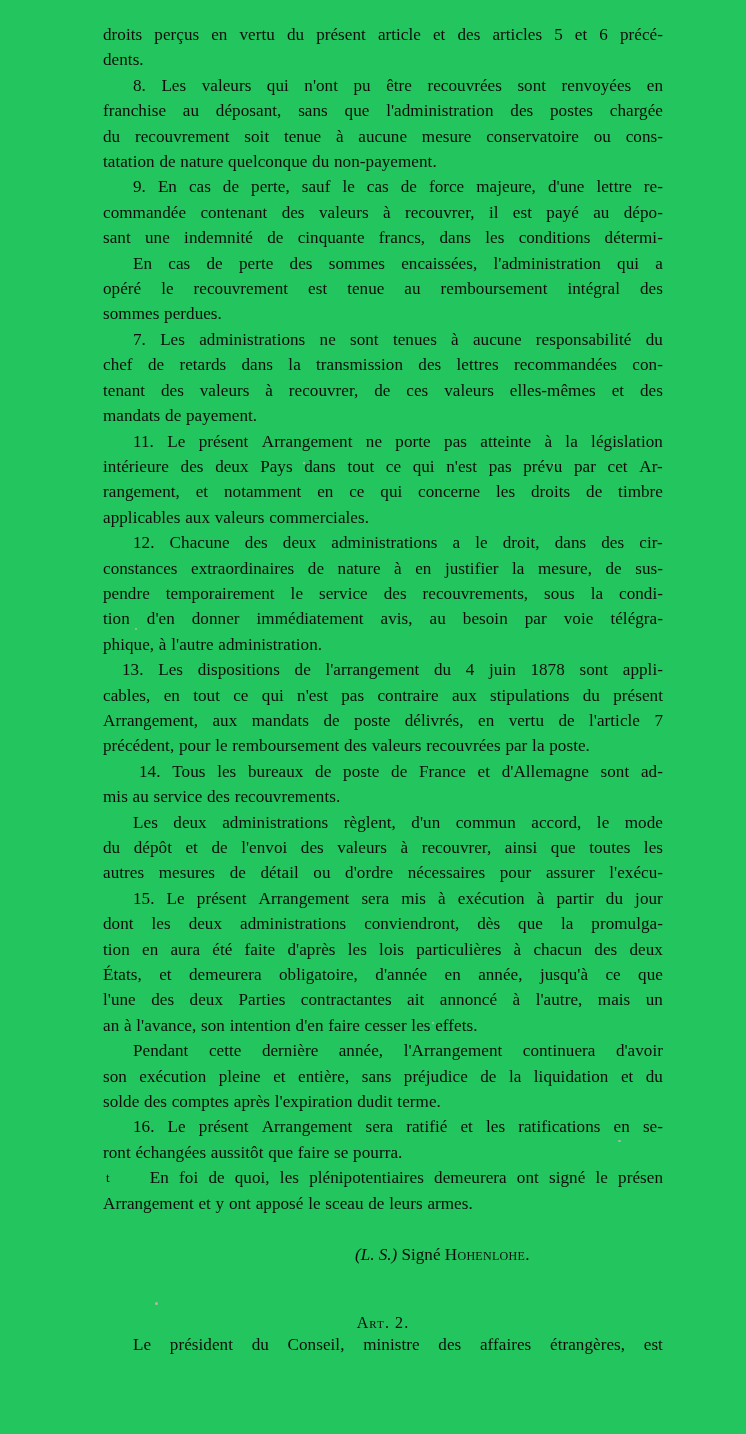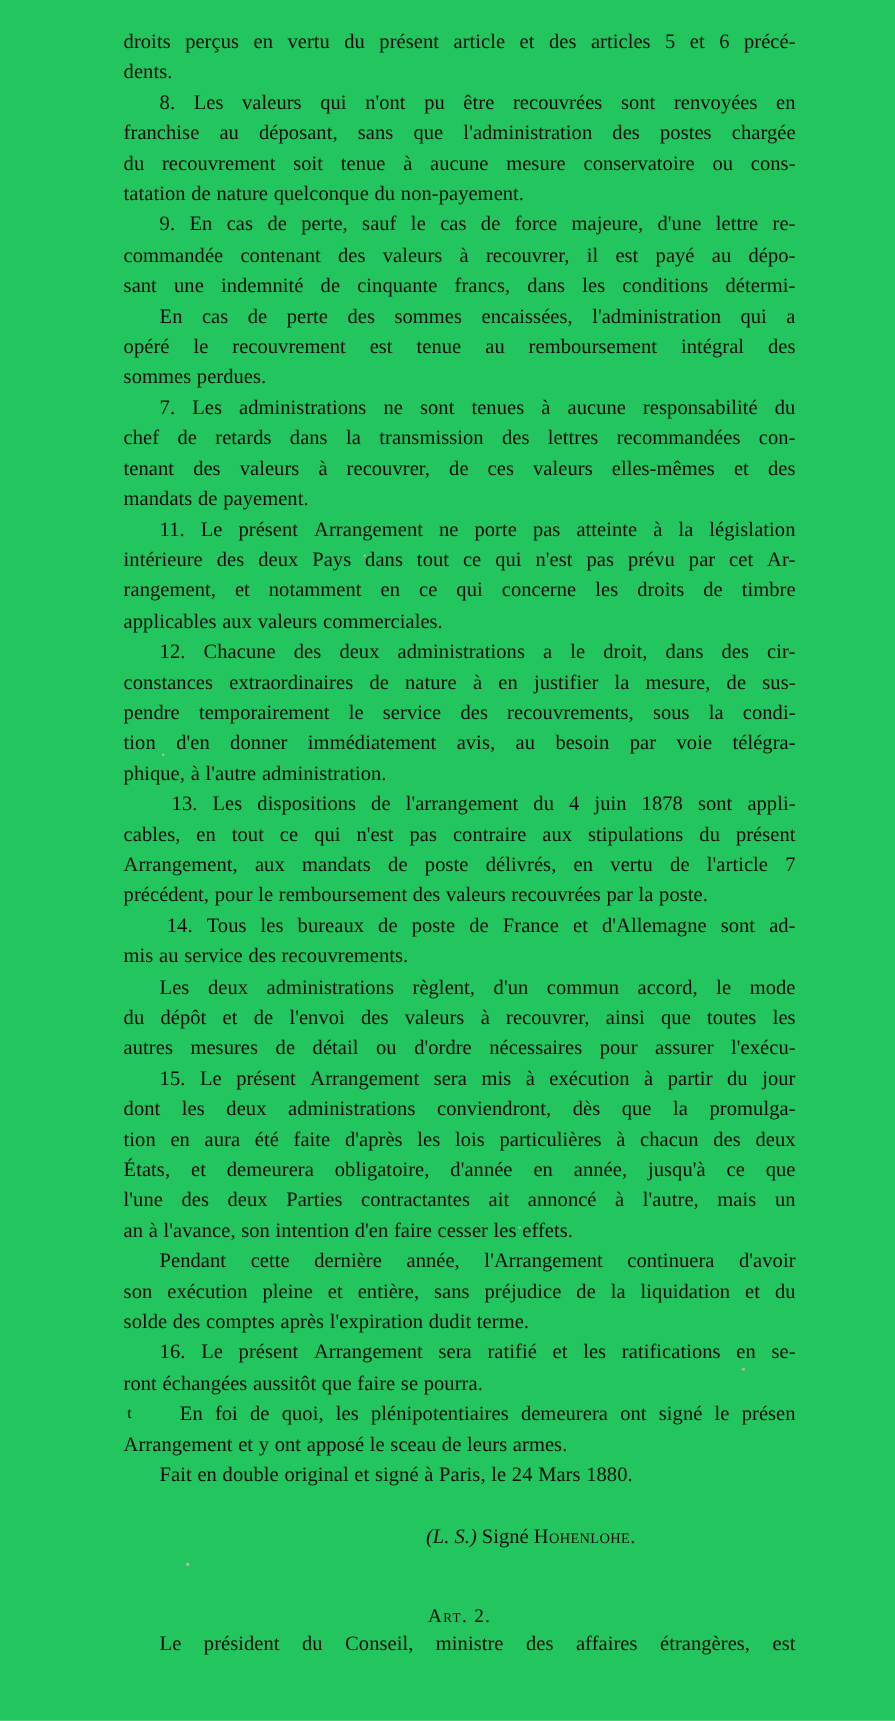"13." span { margin-left: 40px -> 19px }
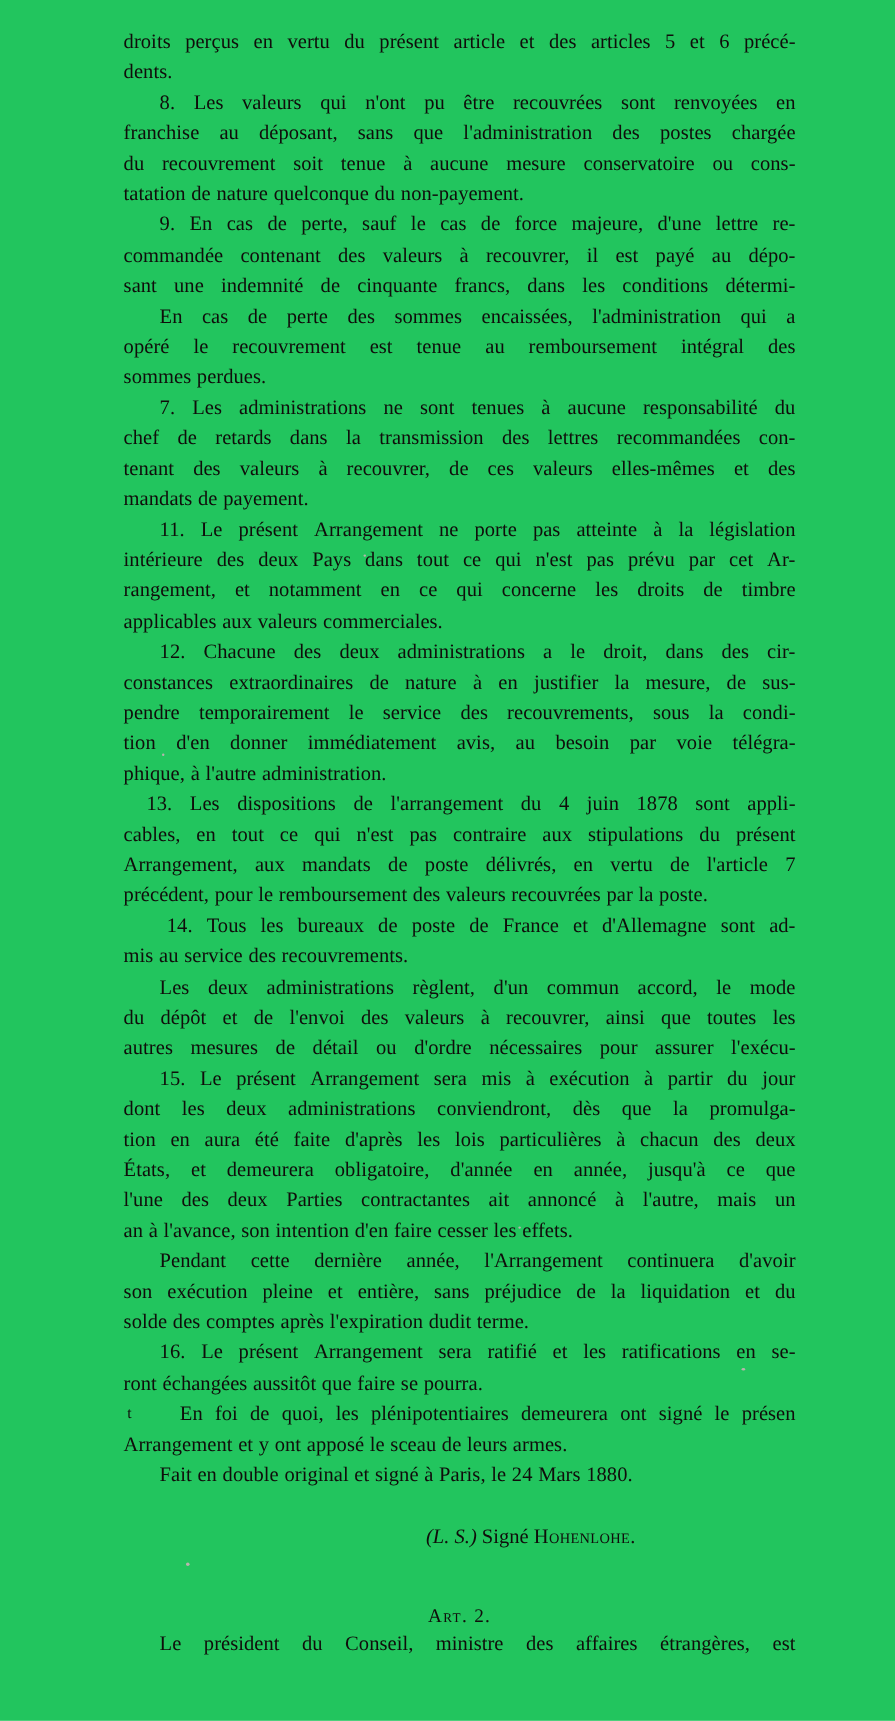"Fait en double original et" p.body { html: <p> <span><span>Fait en double original et signé à Paris, le 24 Mars 1880.</span></span> </p> -> none }
